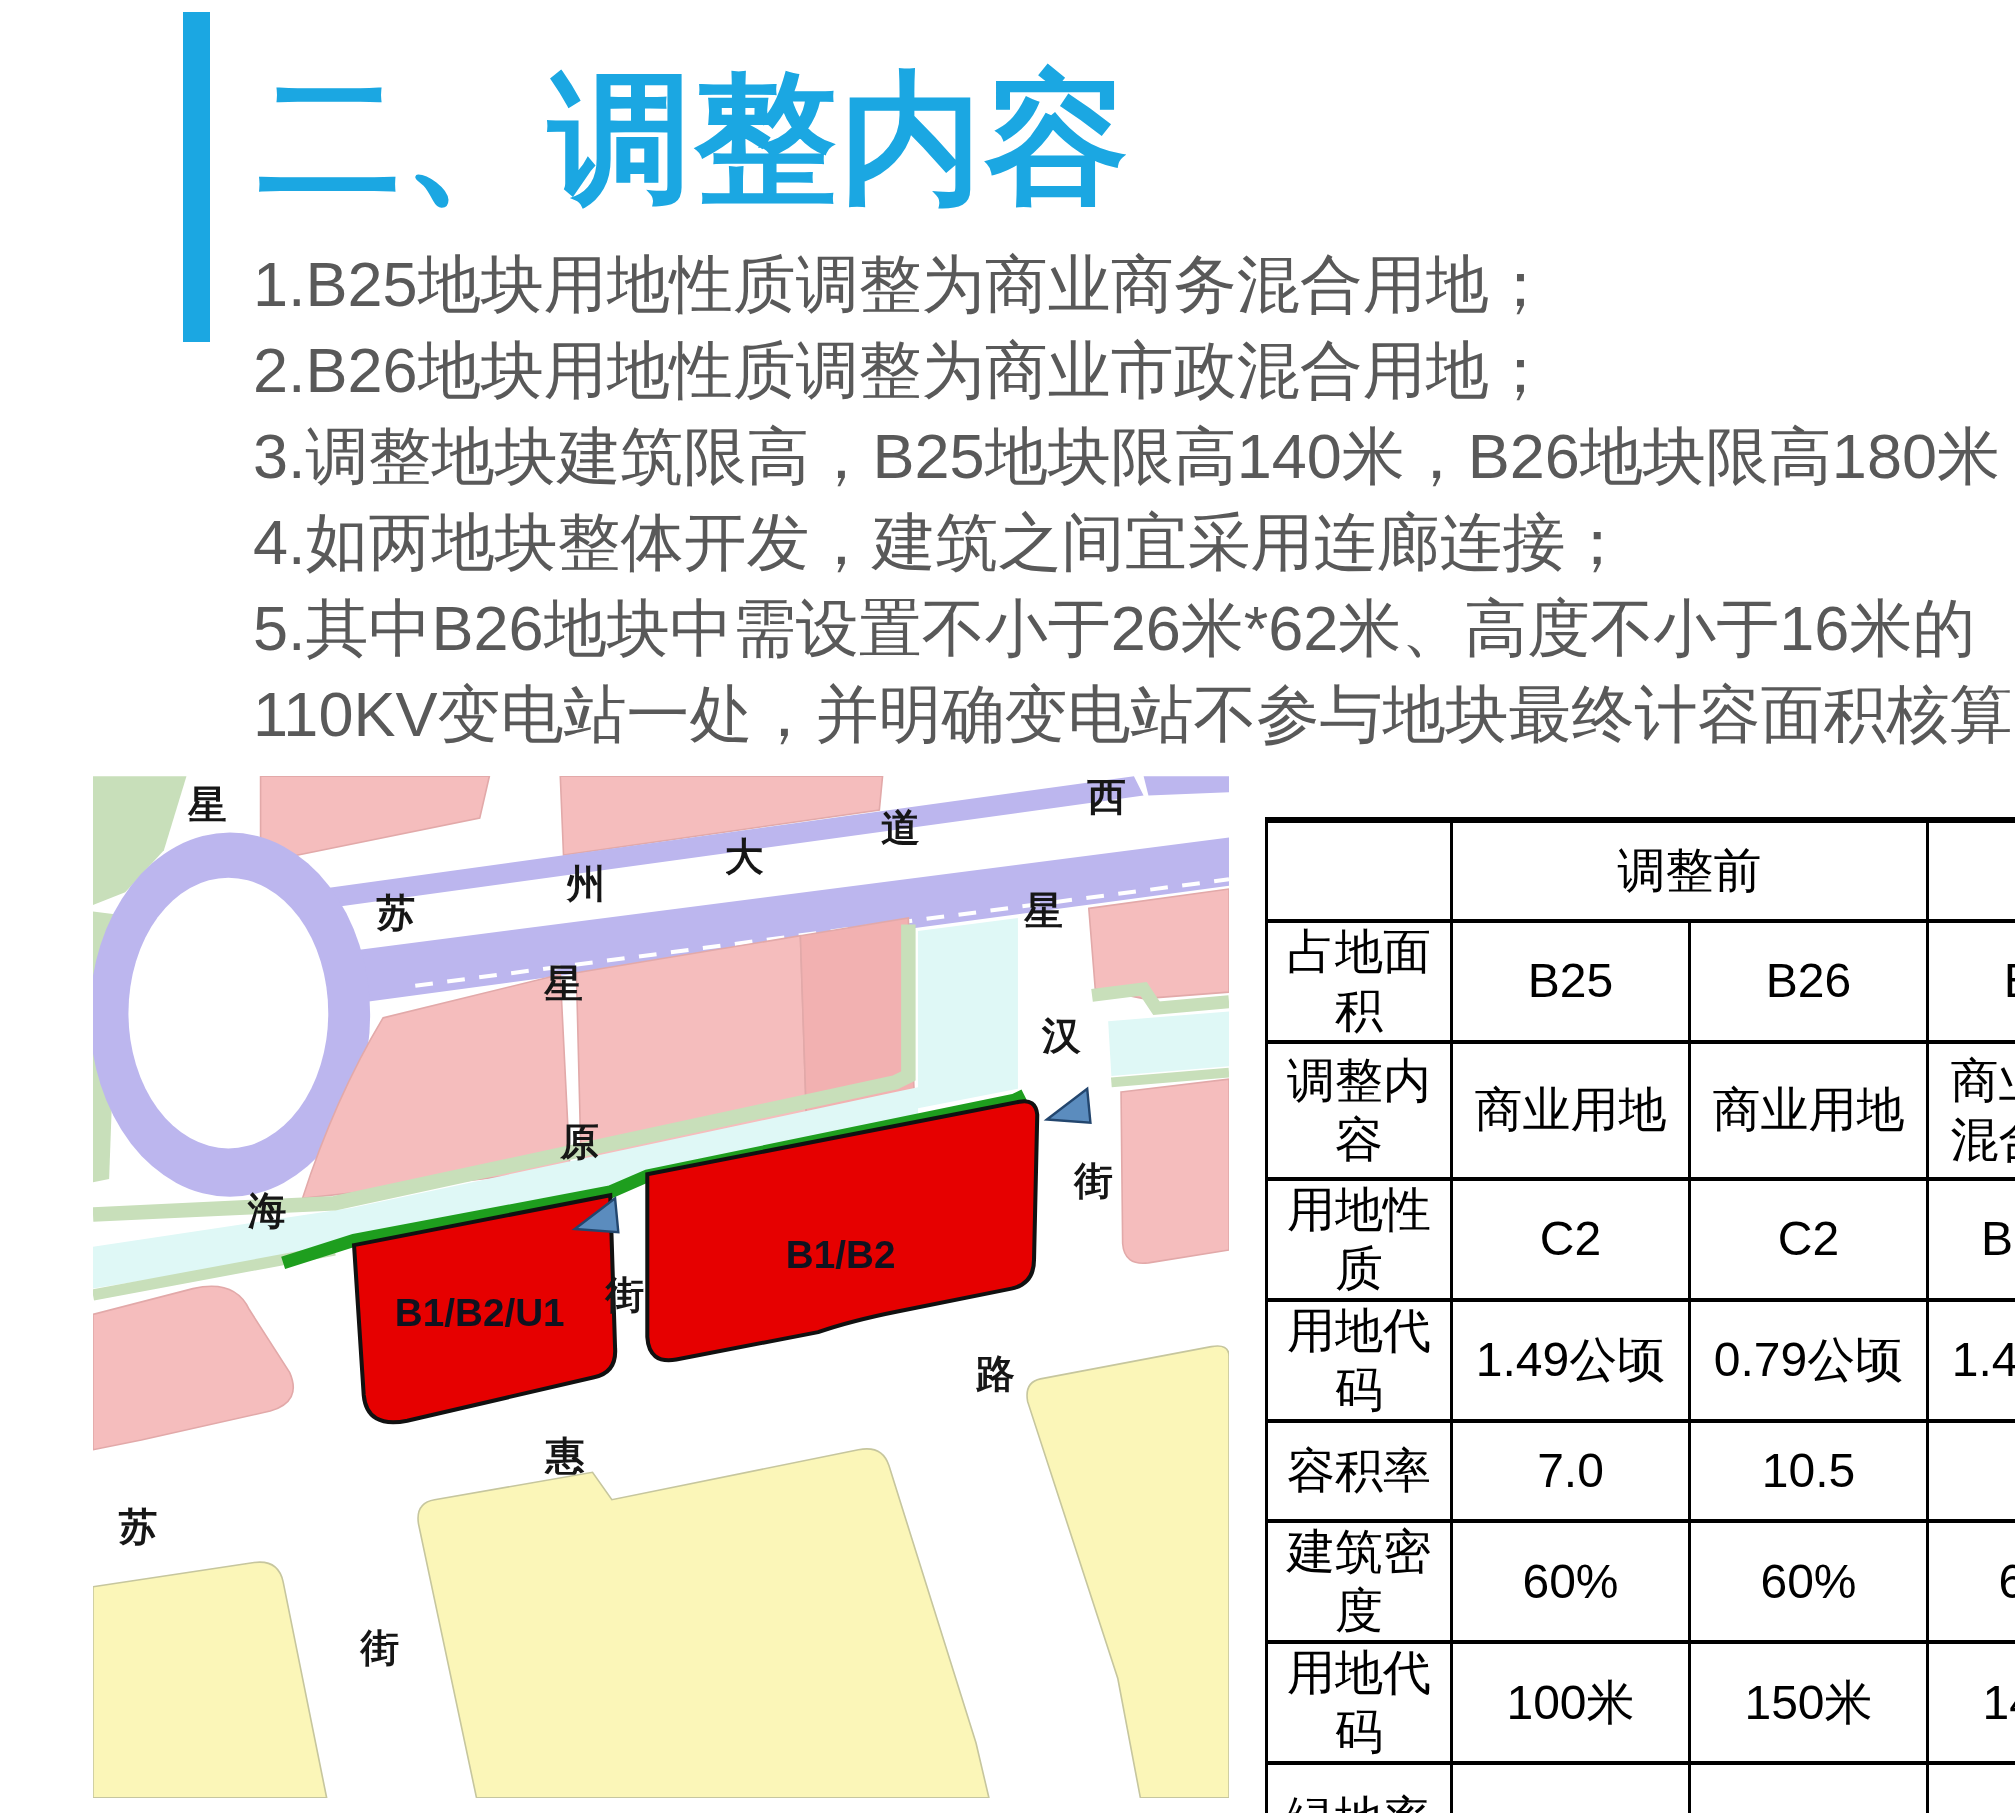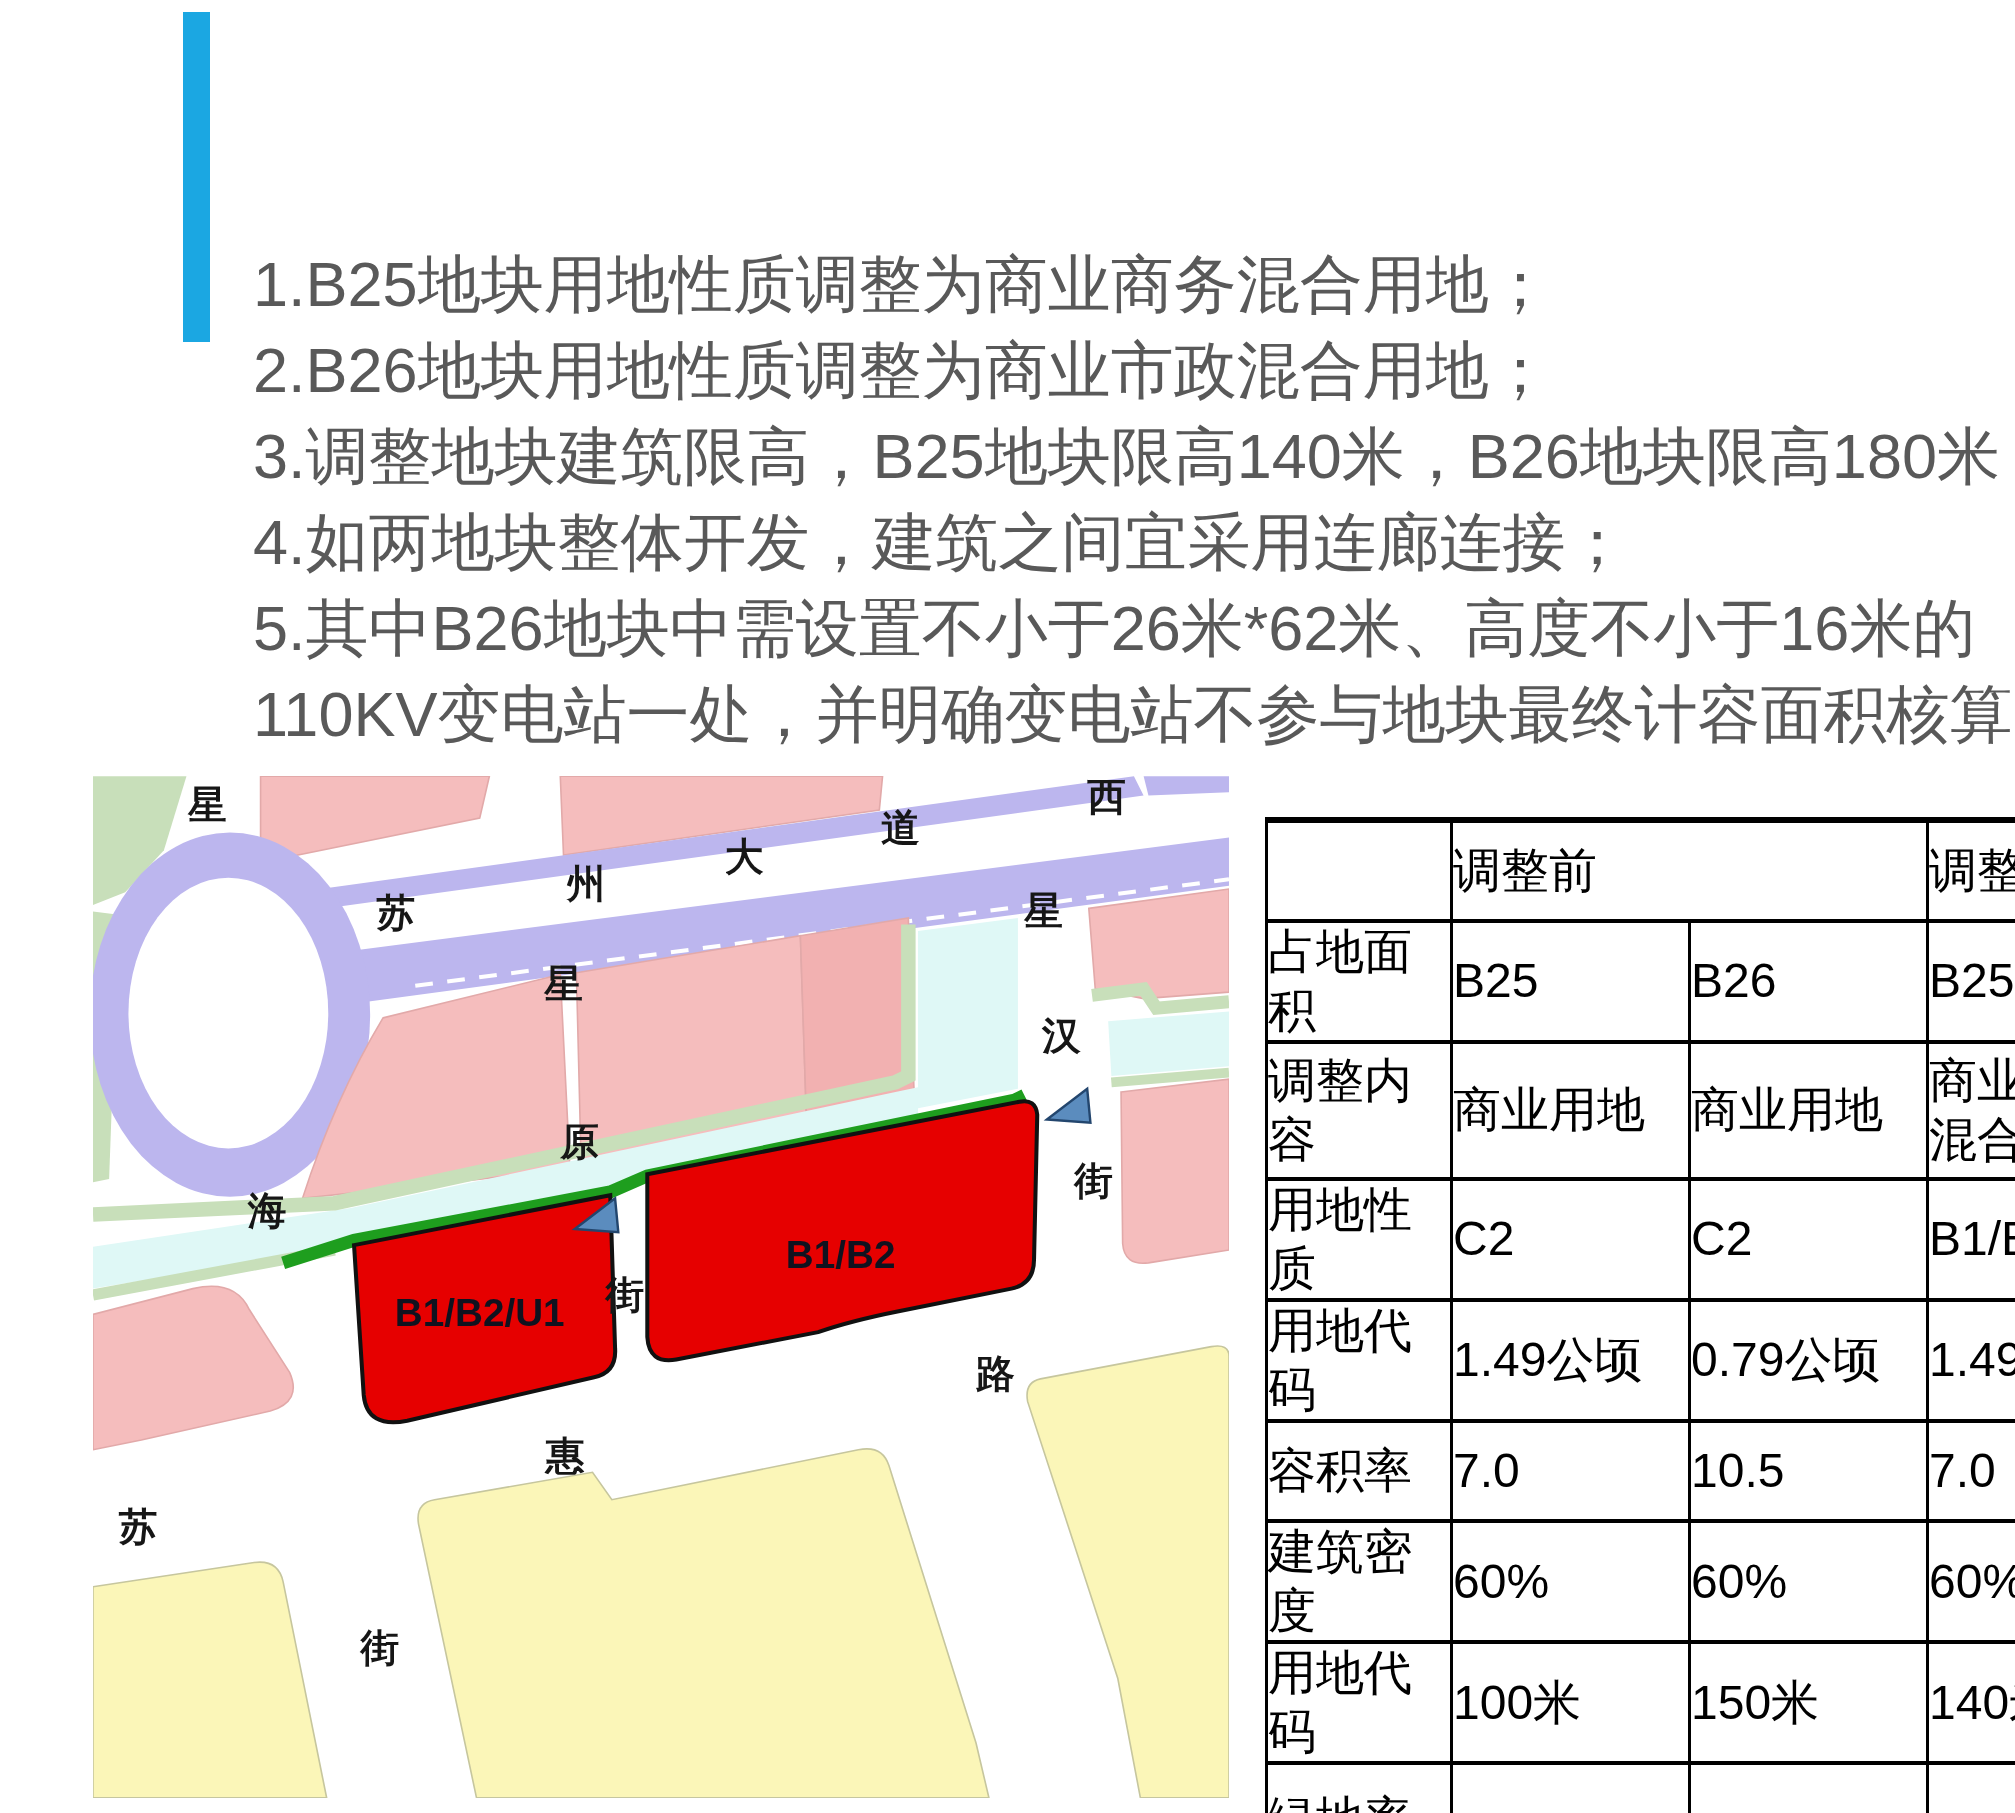"二、调整内容" h1.title { html: none -> <h1>二、调整内容</h1> }
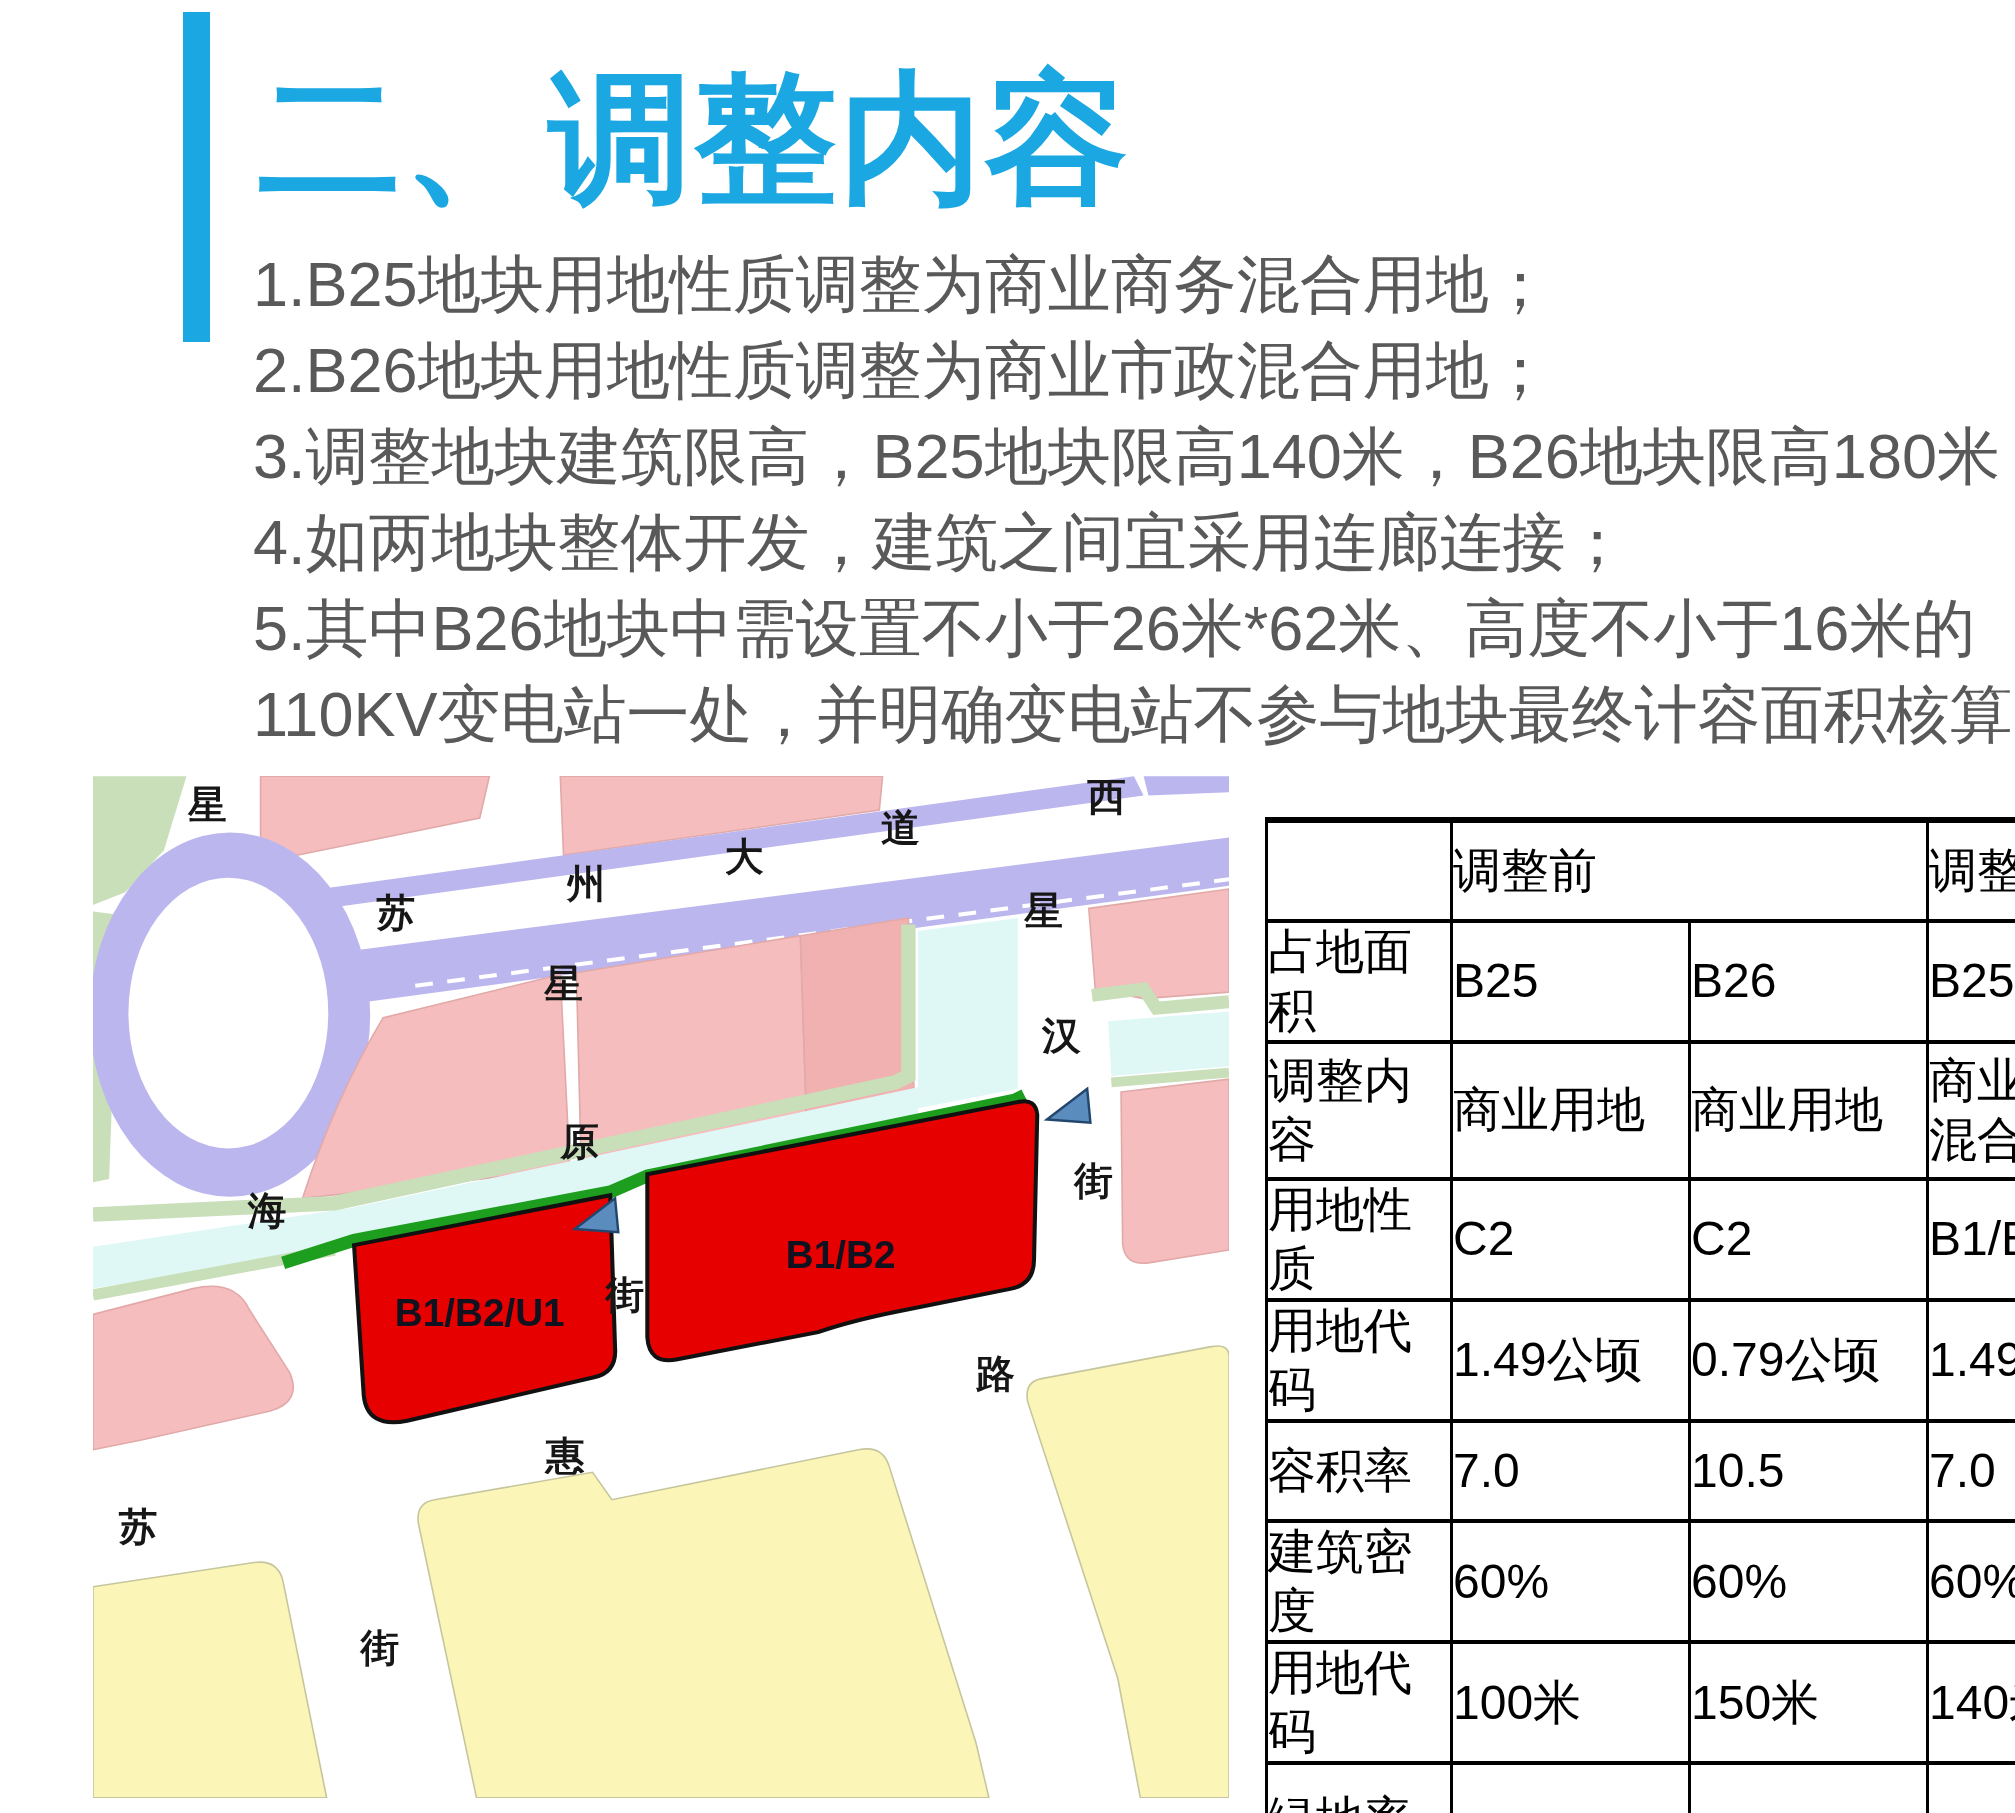"调整前" table.indic td { text-align: none -> center }
